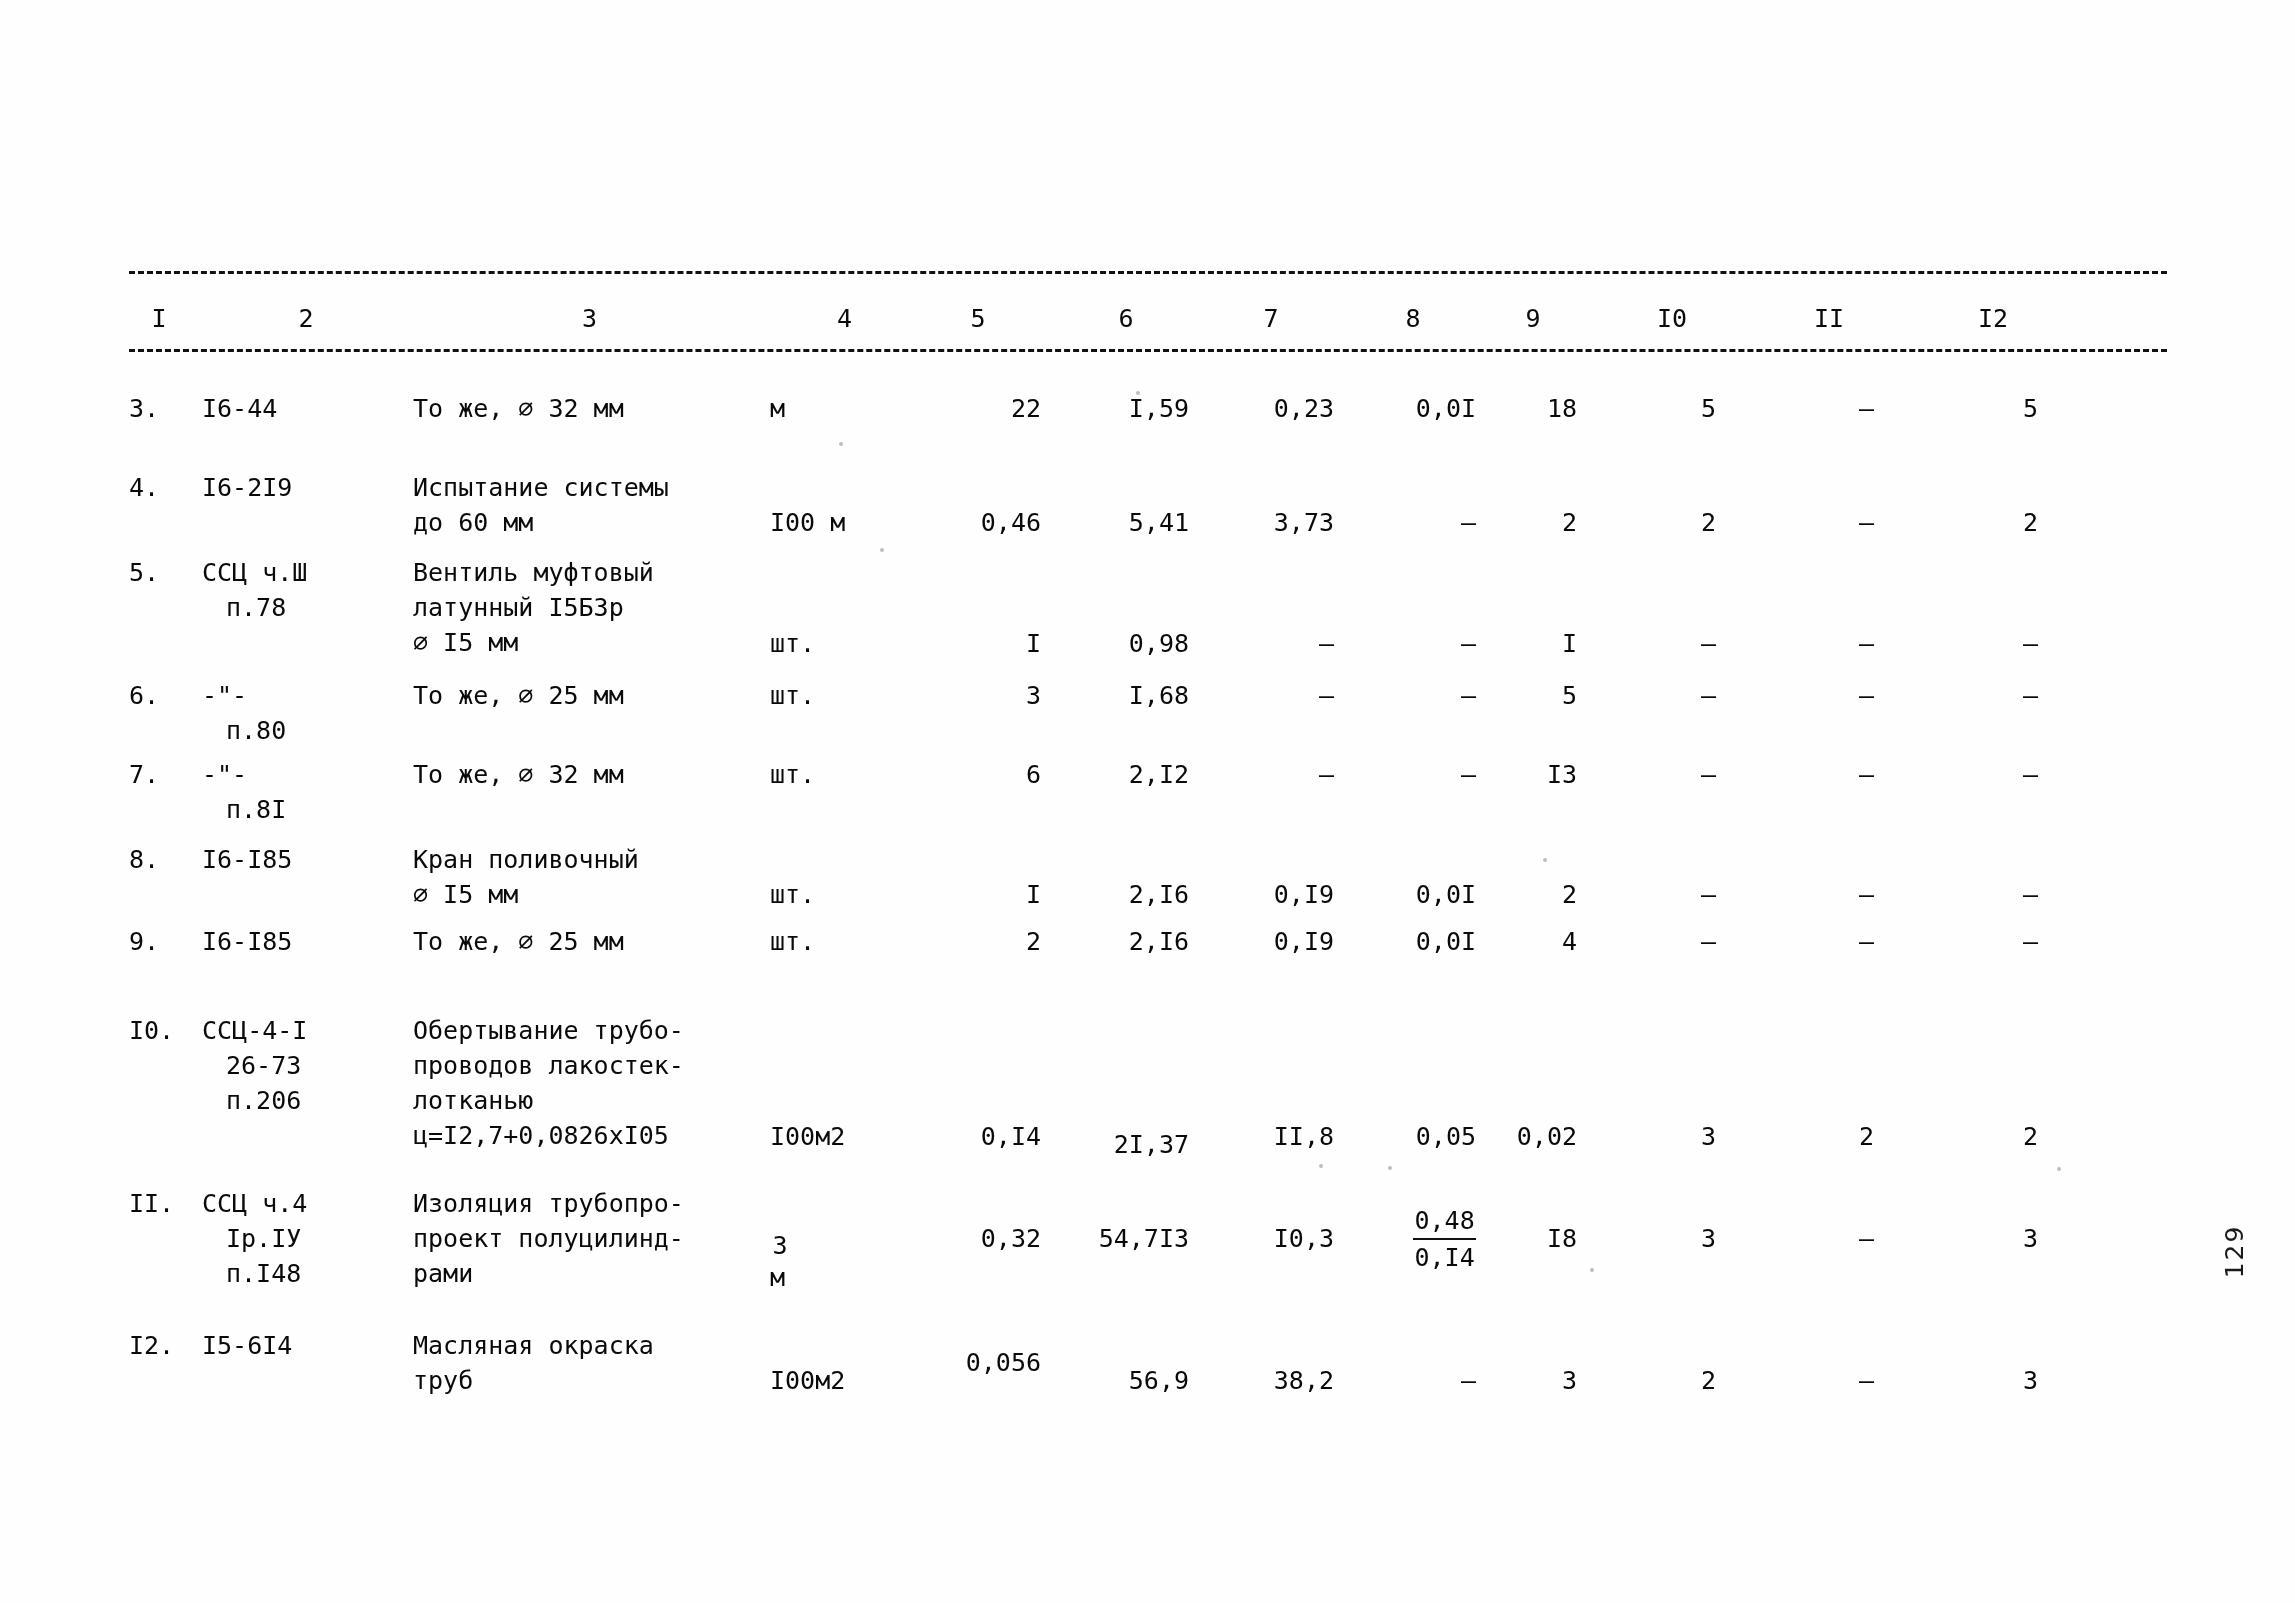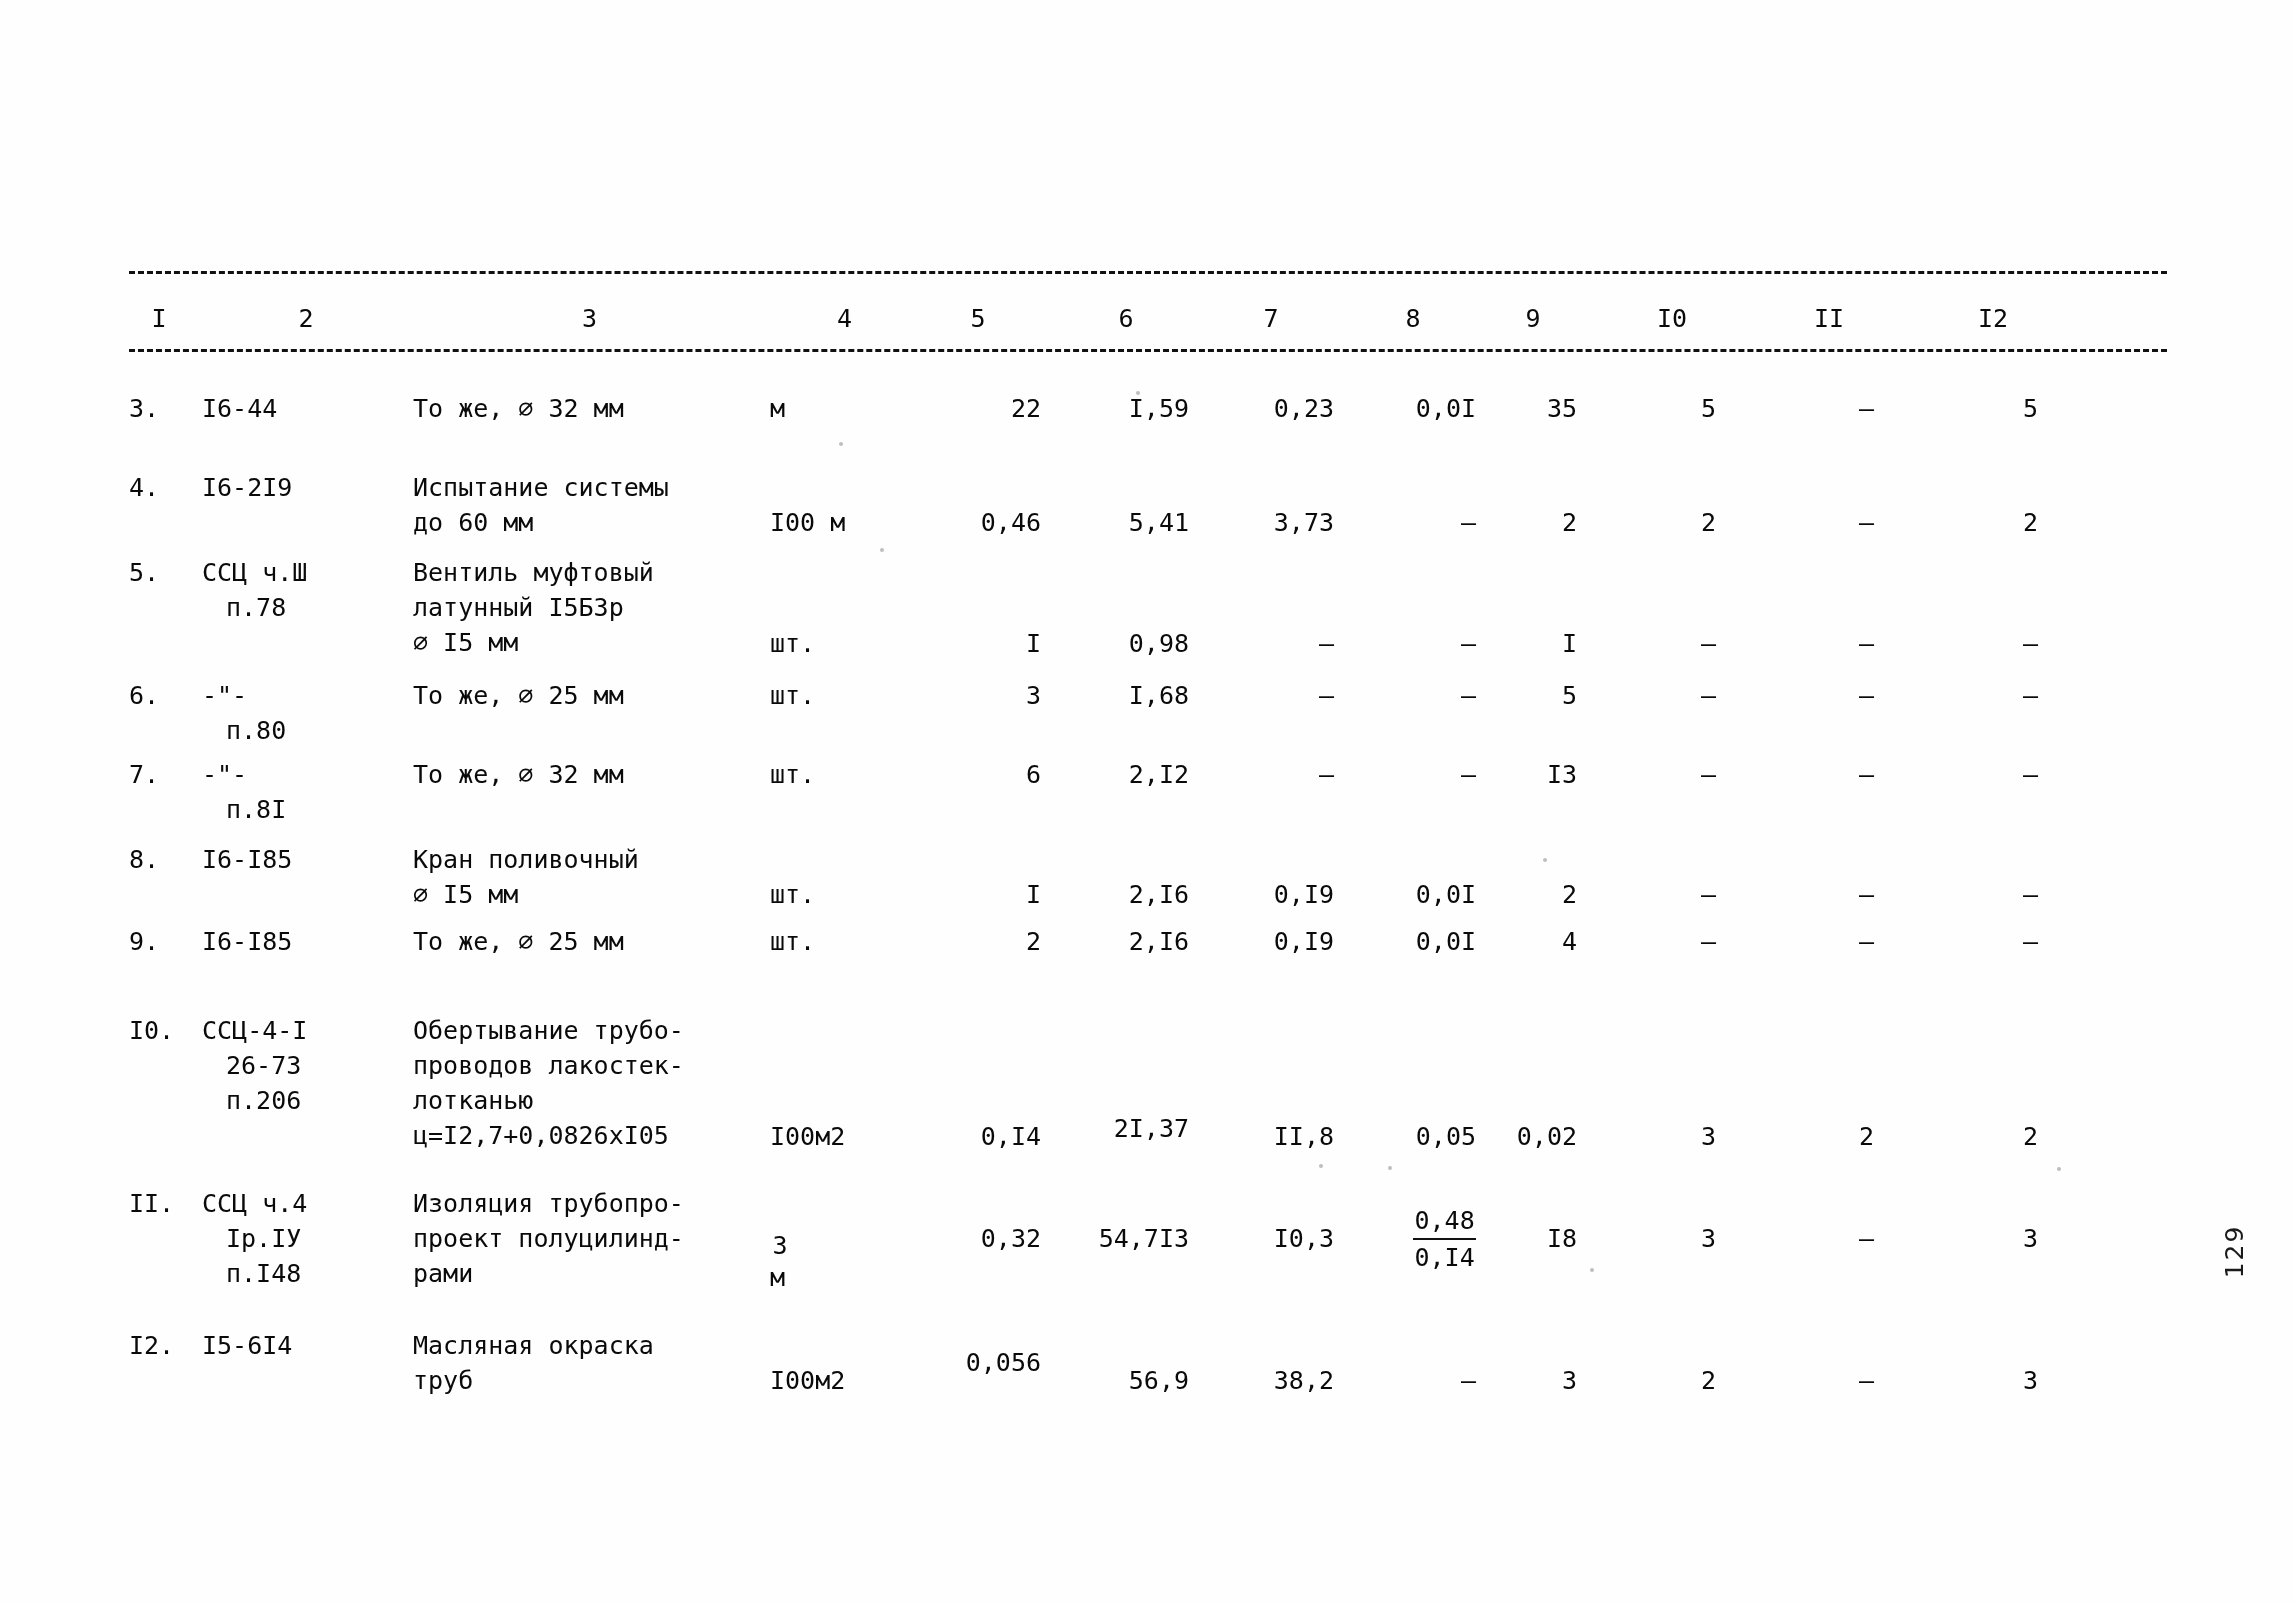"35" div.cell { text: 35 -> 18 }
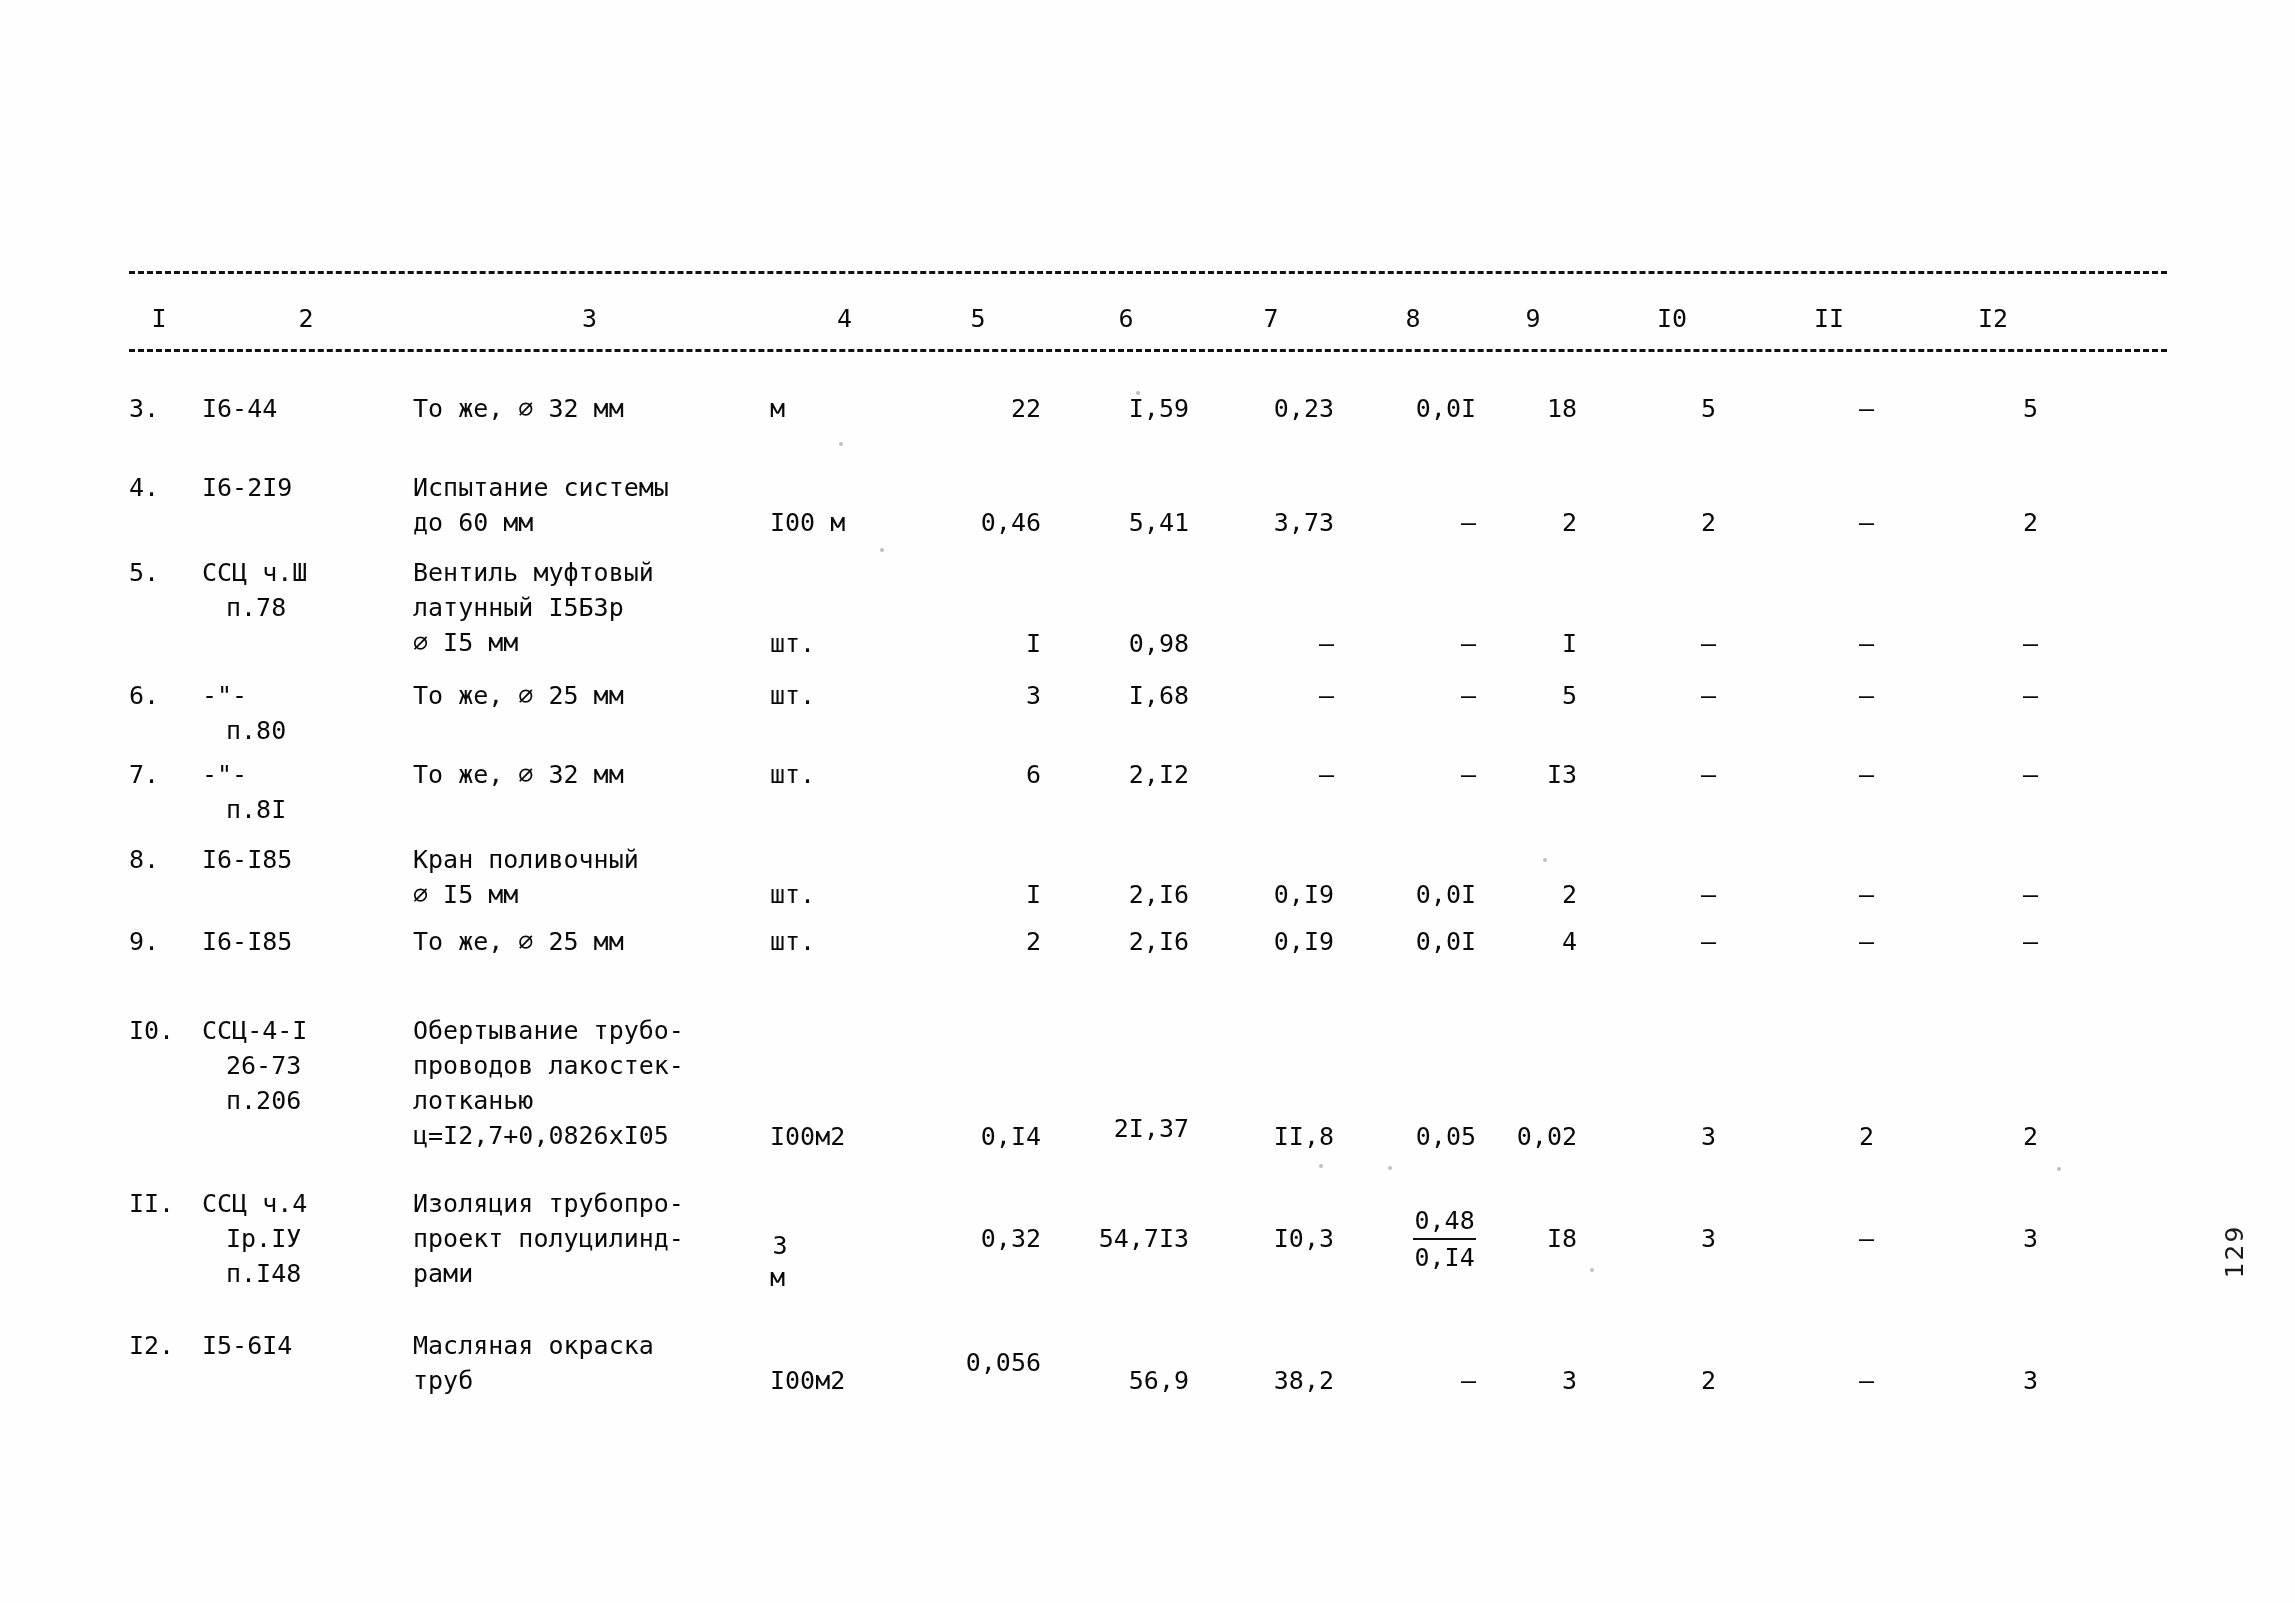"2I,37" div.cell { top: 98px -> 114px }
